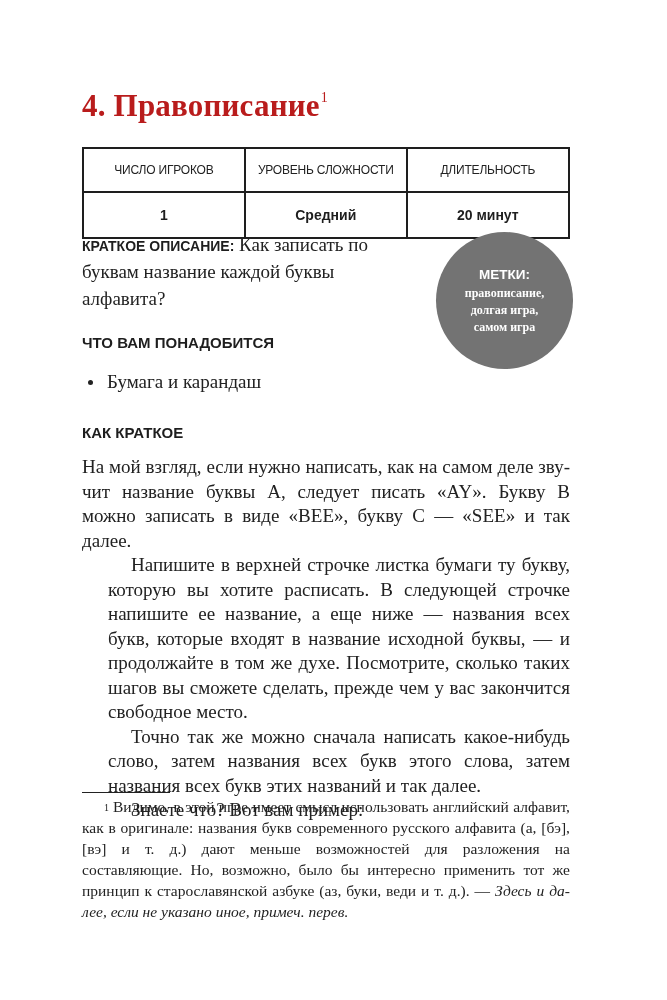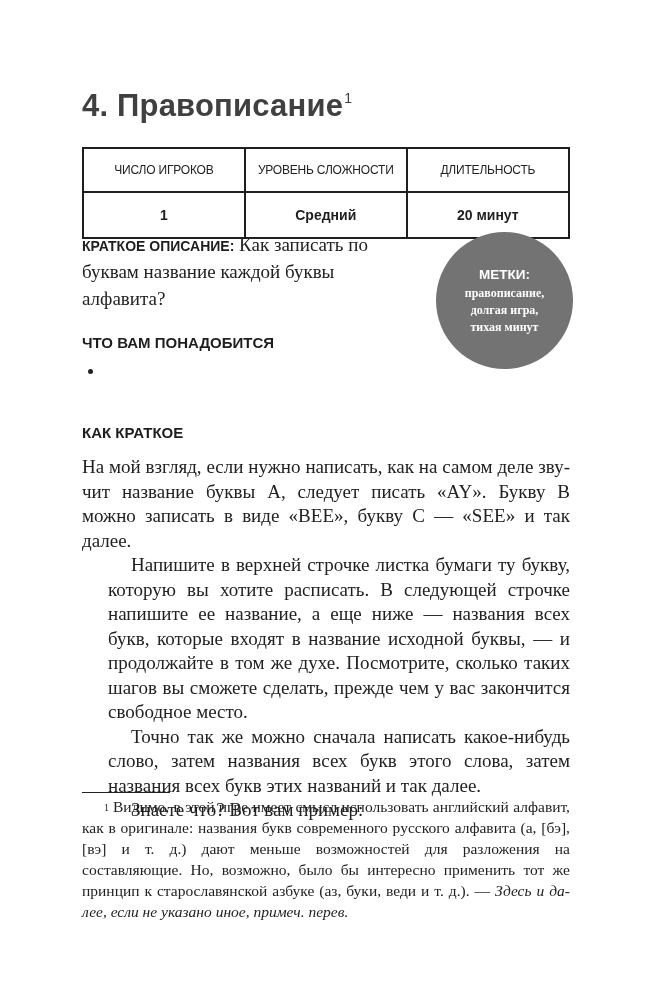"4. Правописание1" .title { color: #404040 -> #b91c1c; font-family: Liberation Sans, sans-serif -> Liberation Serif, serif }
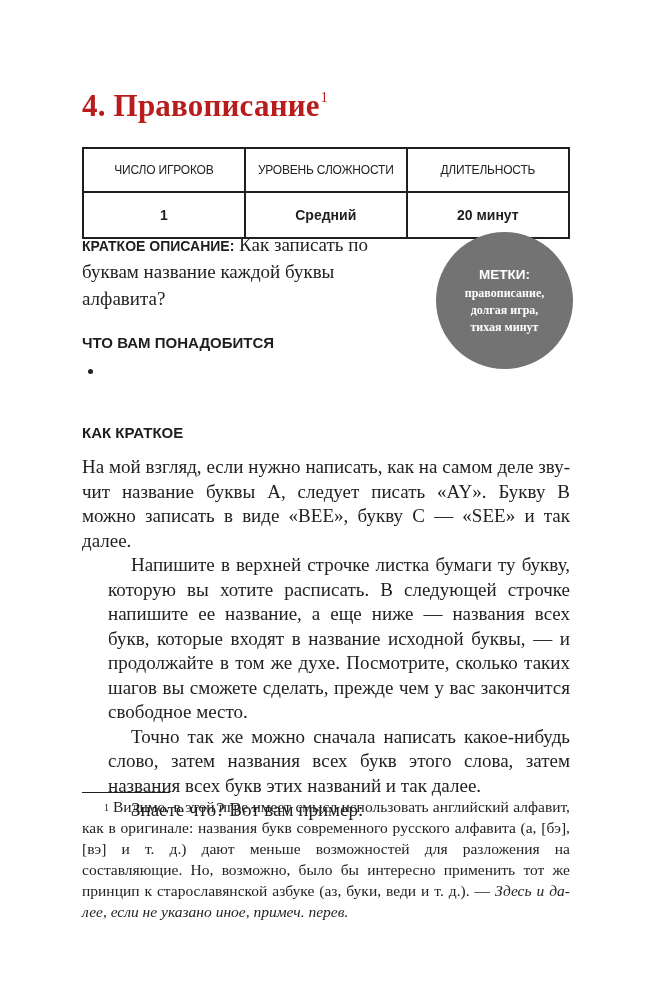"тихая минут" div.tags-line { text: тихая минут -> самом игра }
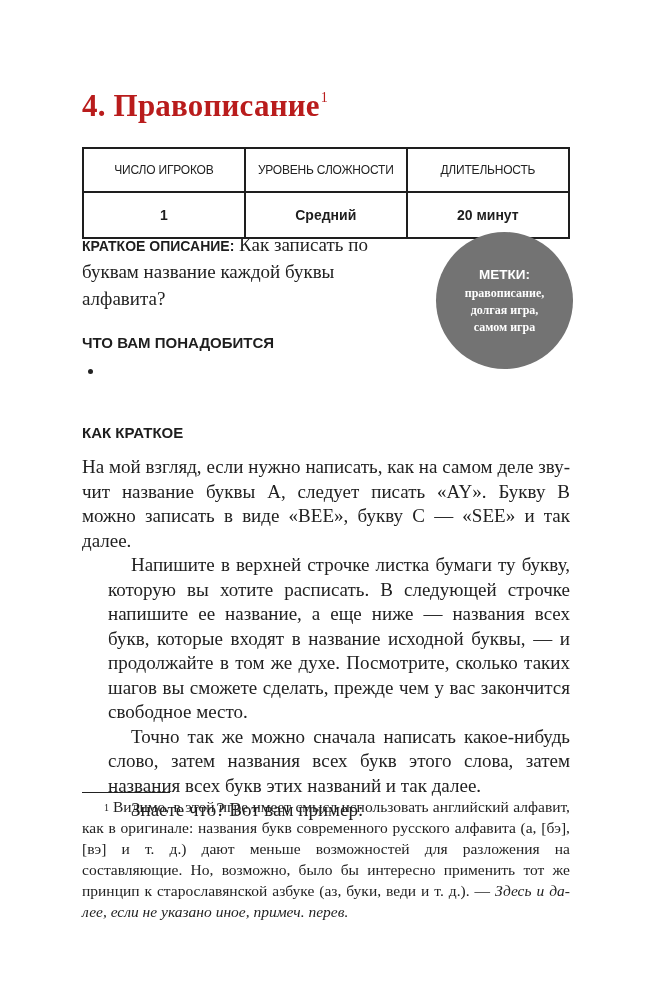"Бумага и карандаш" span.serif { html: none -> <span>Бумага и карандаш</span> }
